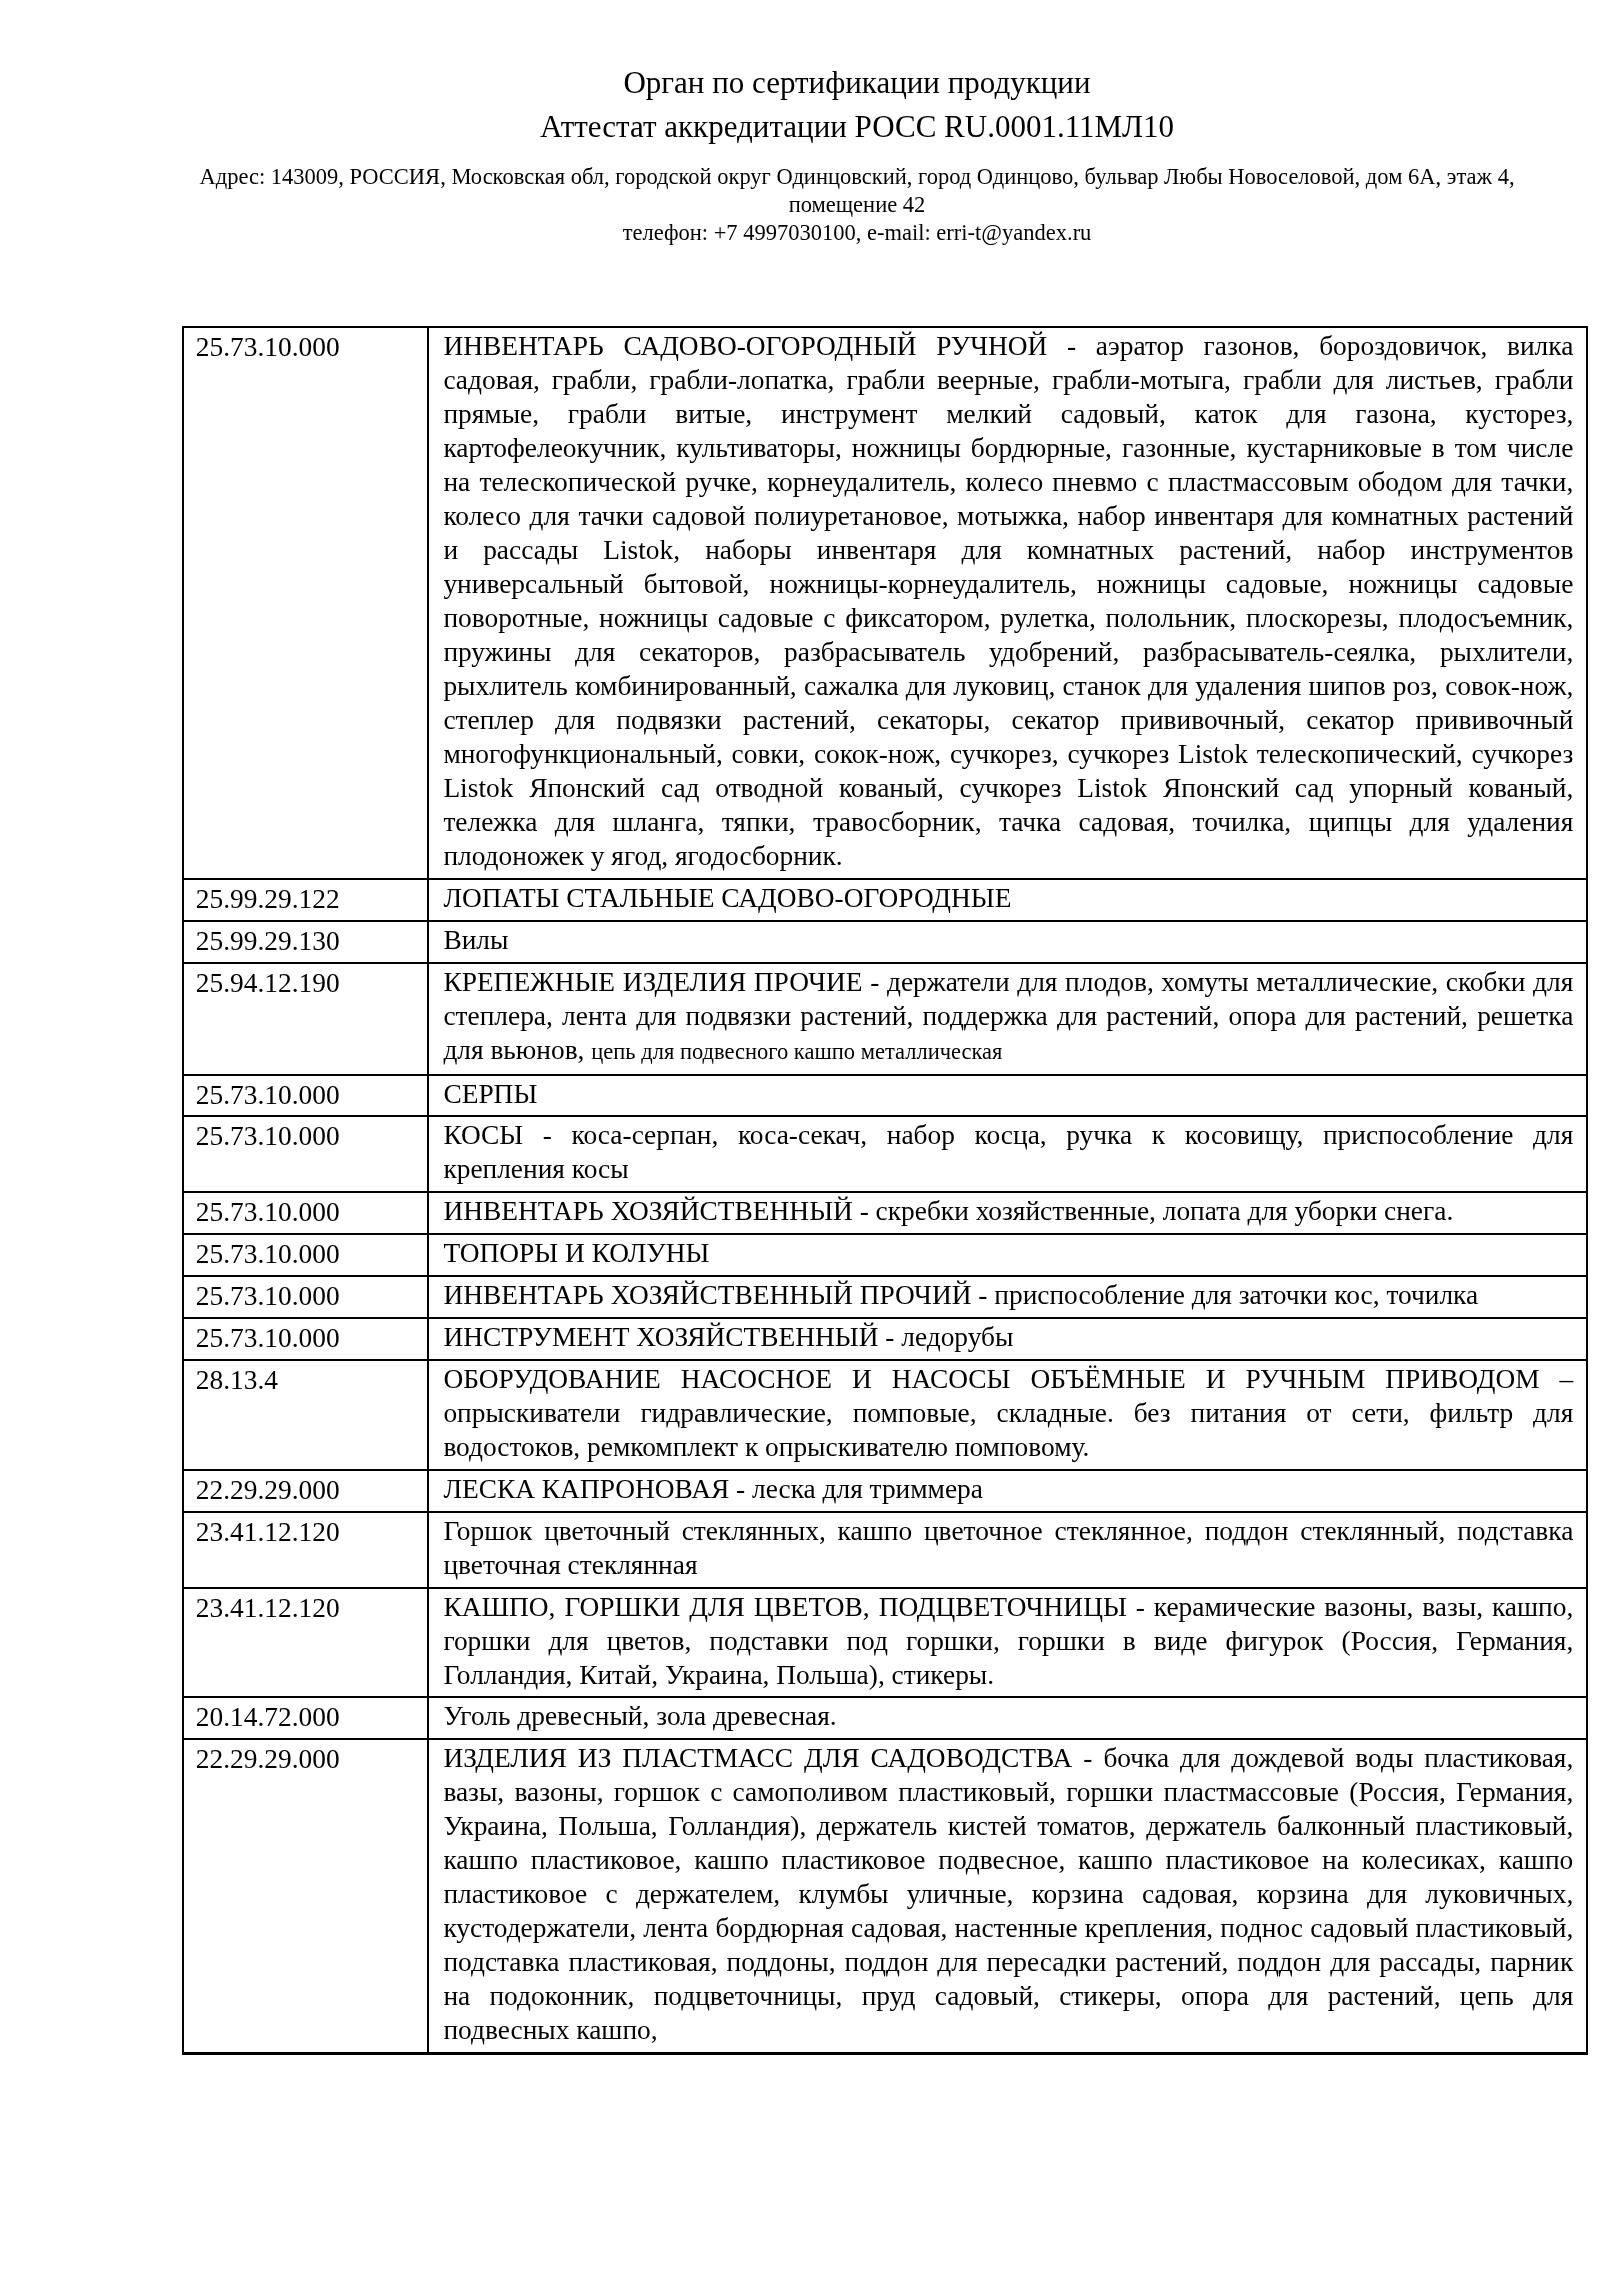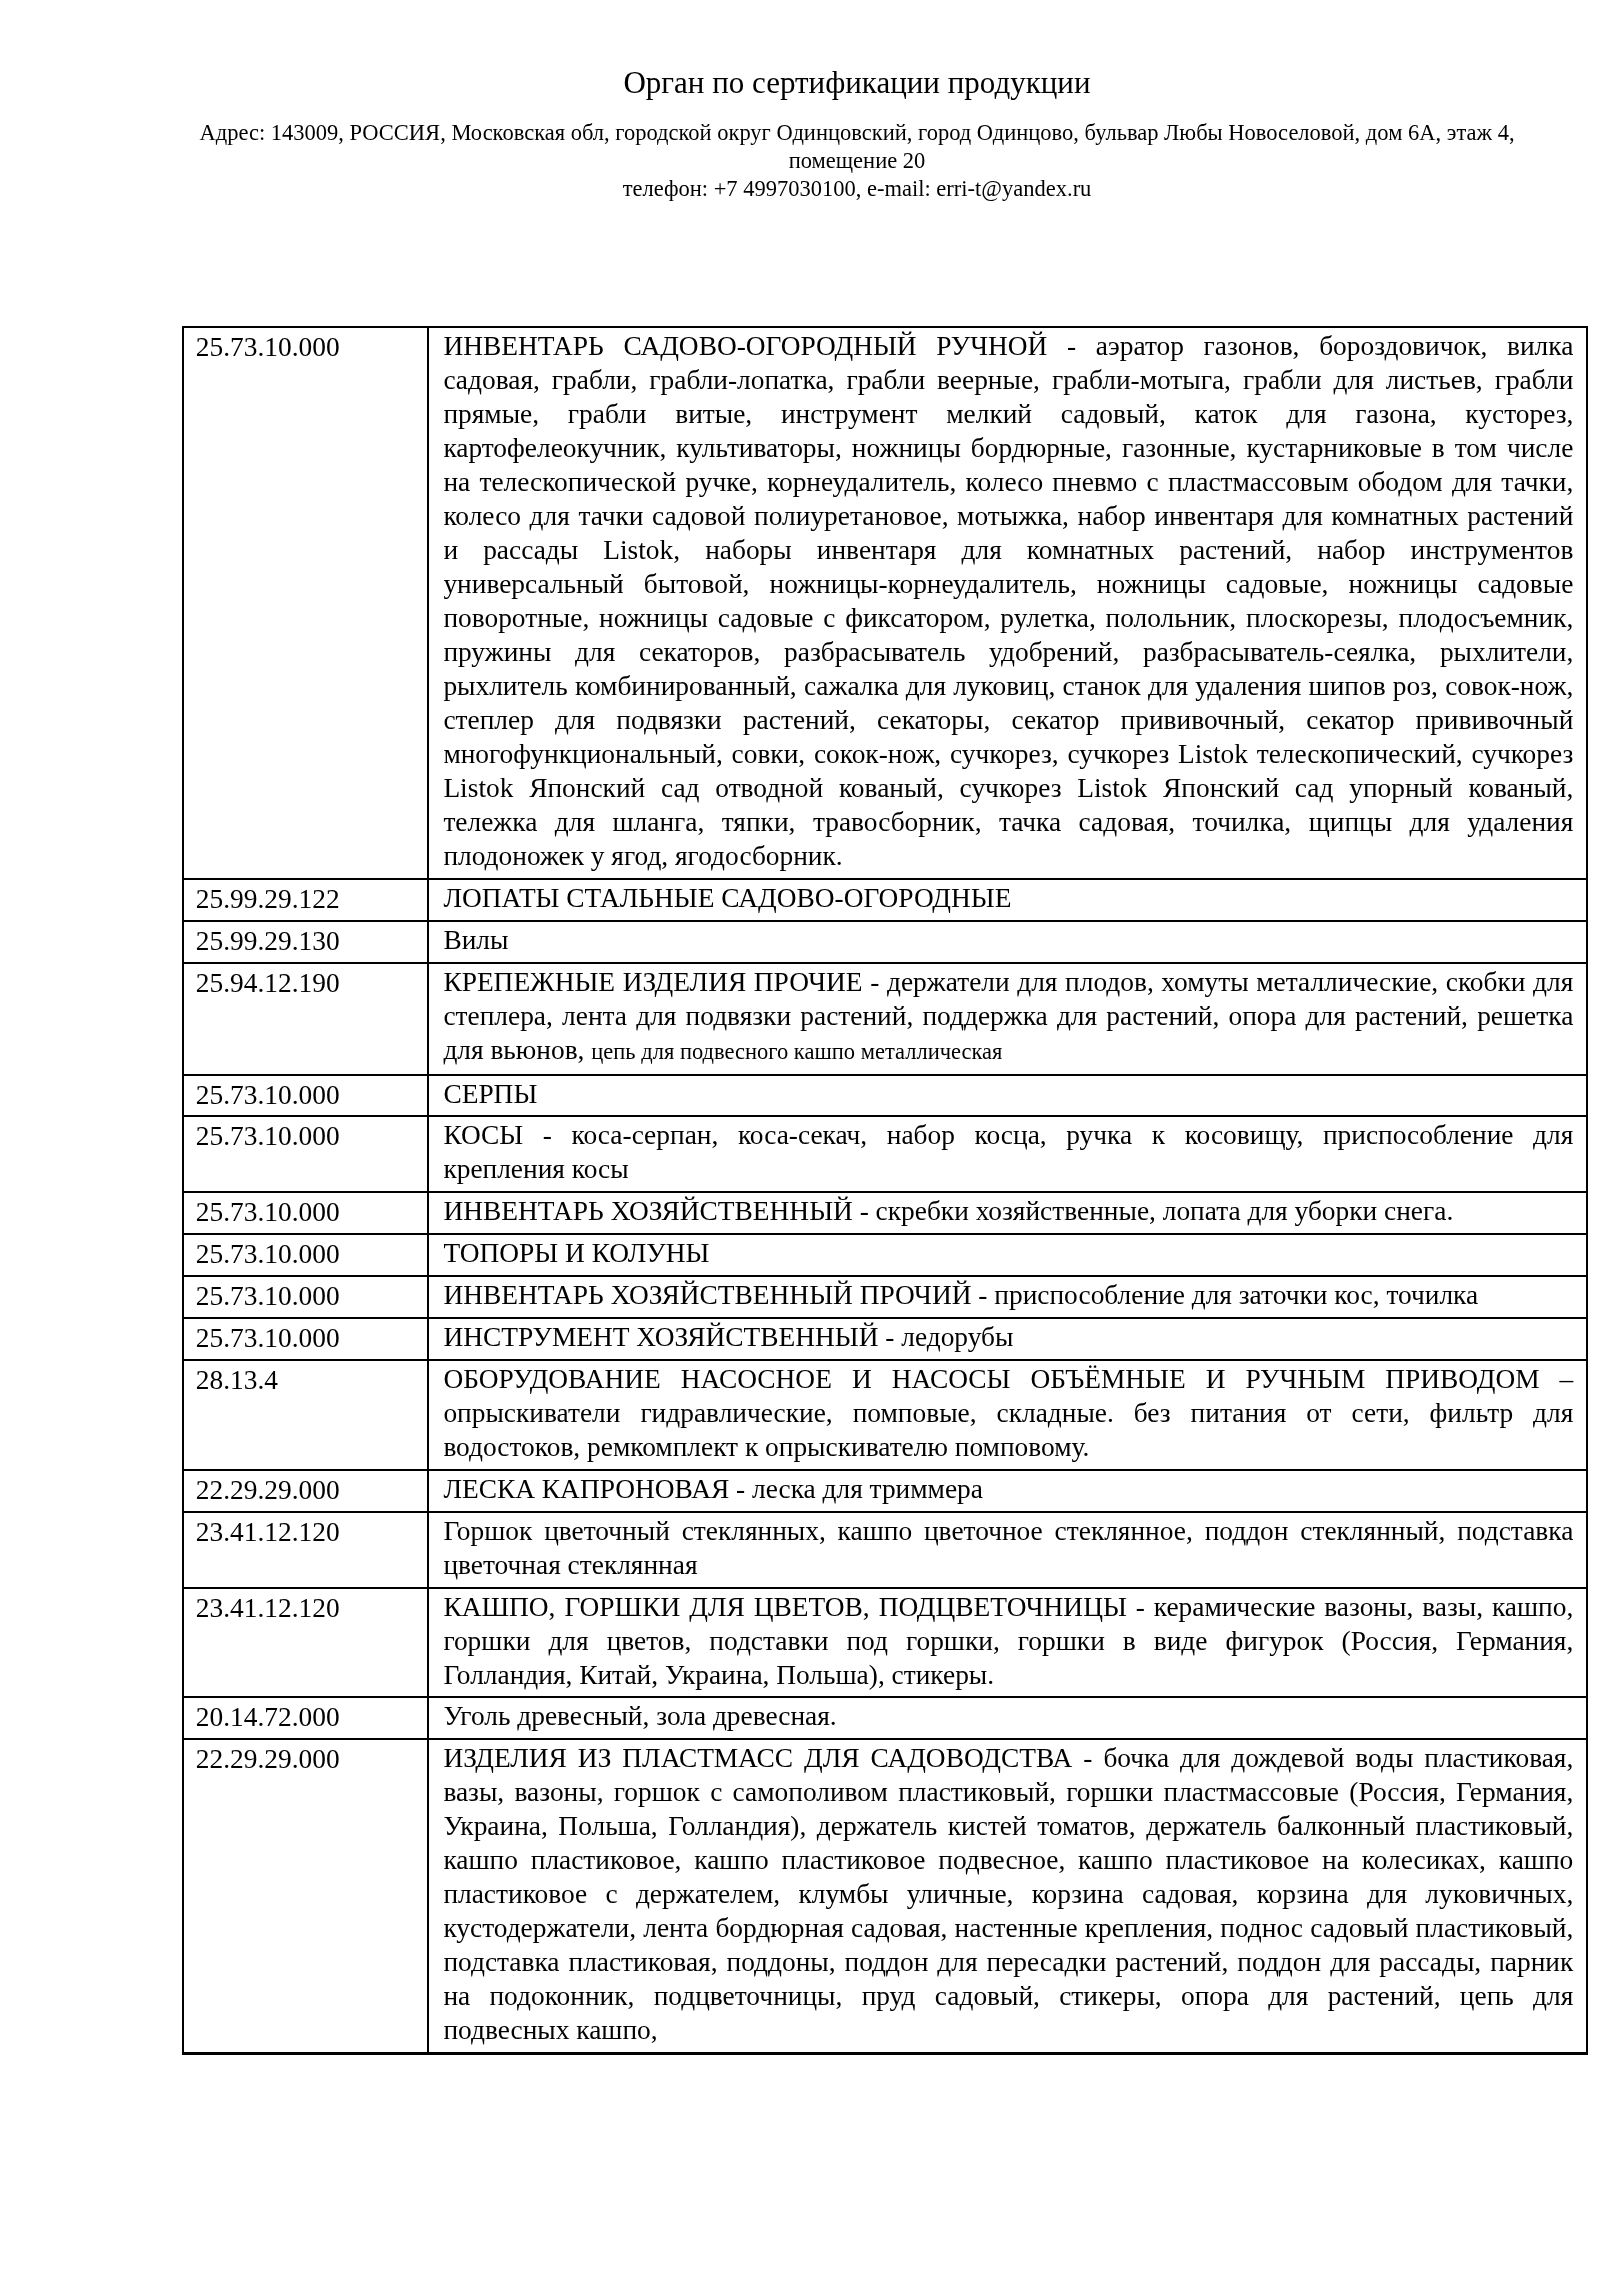"Аттестат аккредитации РОСС" div.big-line { html: none -> <div>Аттестат аккредитации РОСС RU.0001.11МЛ10</div> }
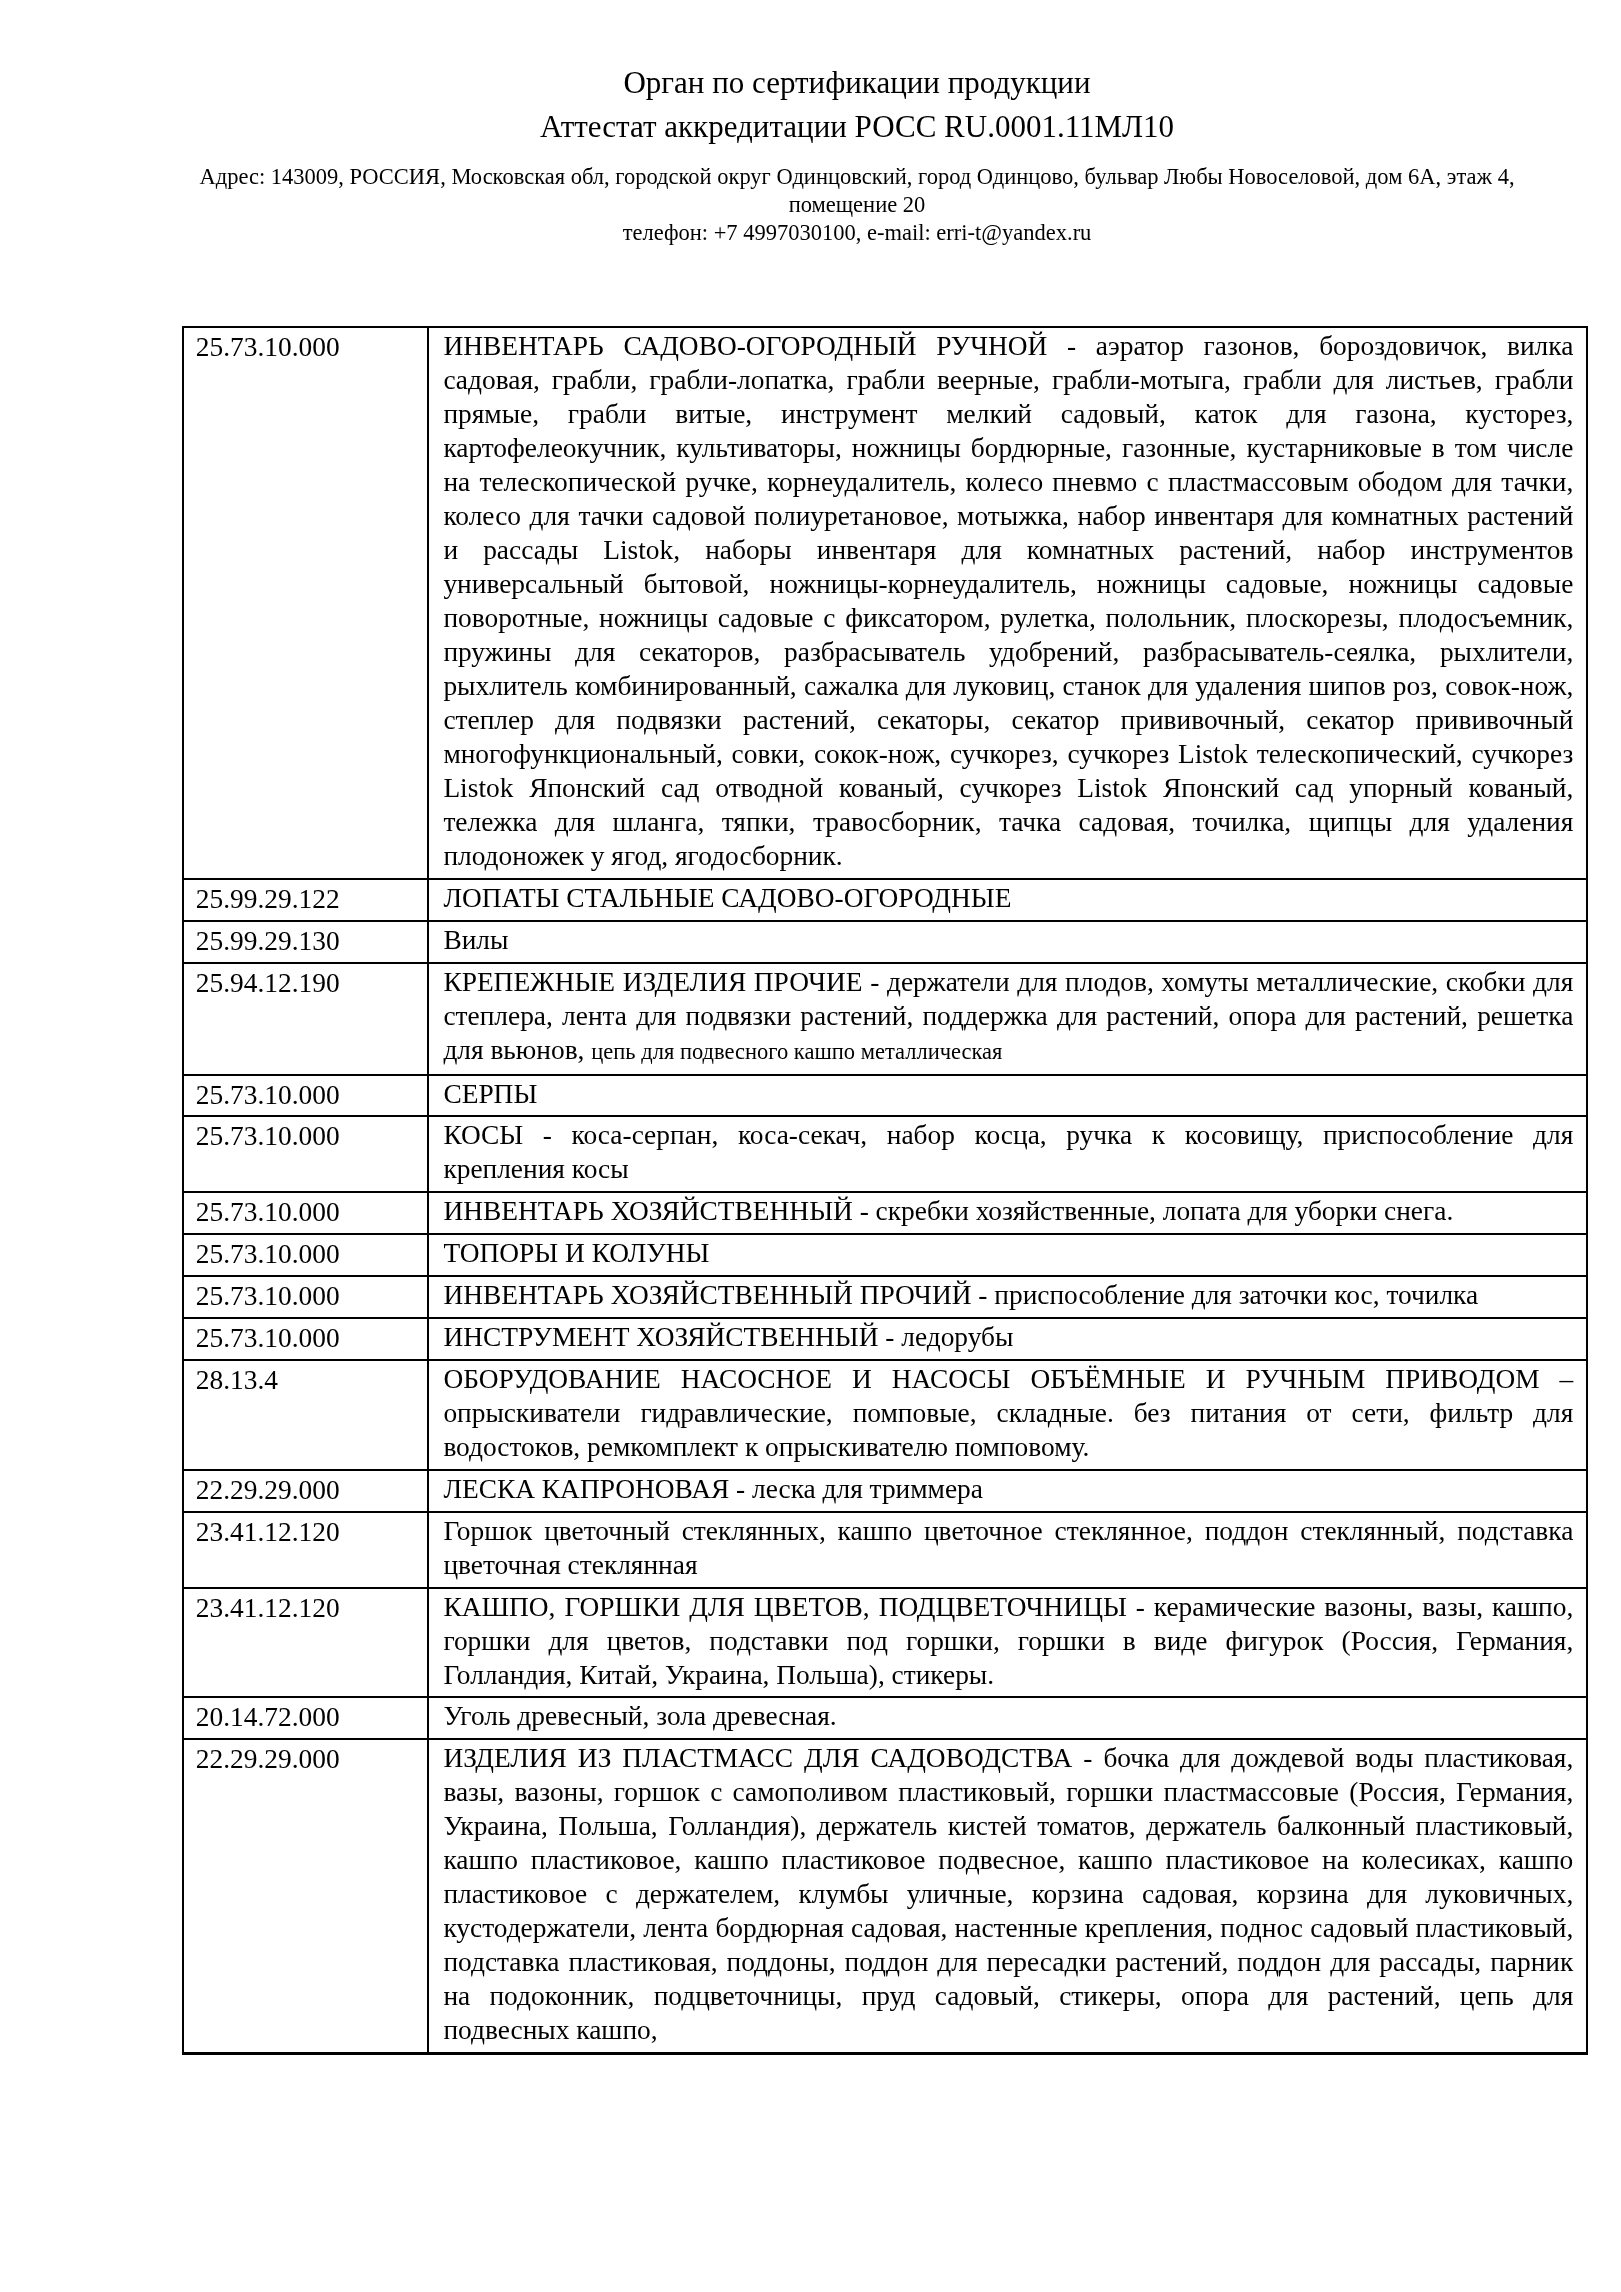"помещение 20" div.small-line { text: 20 -> 42 }
